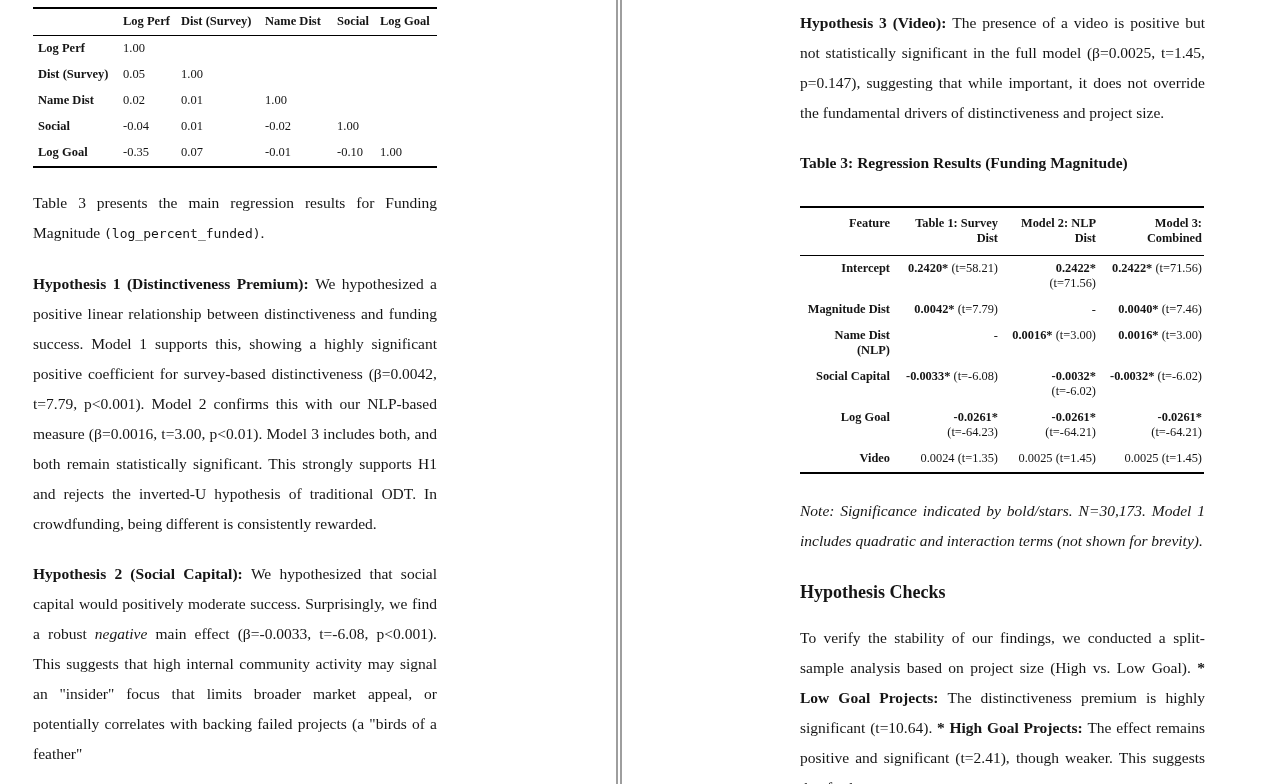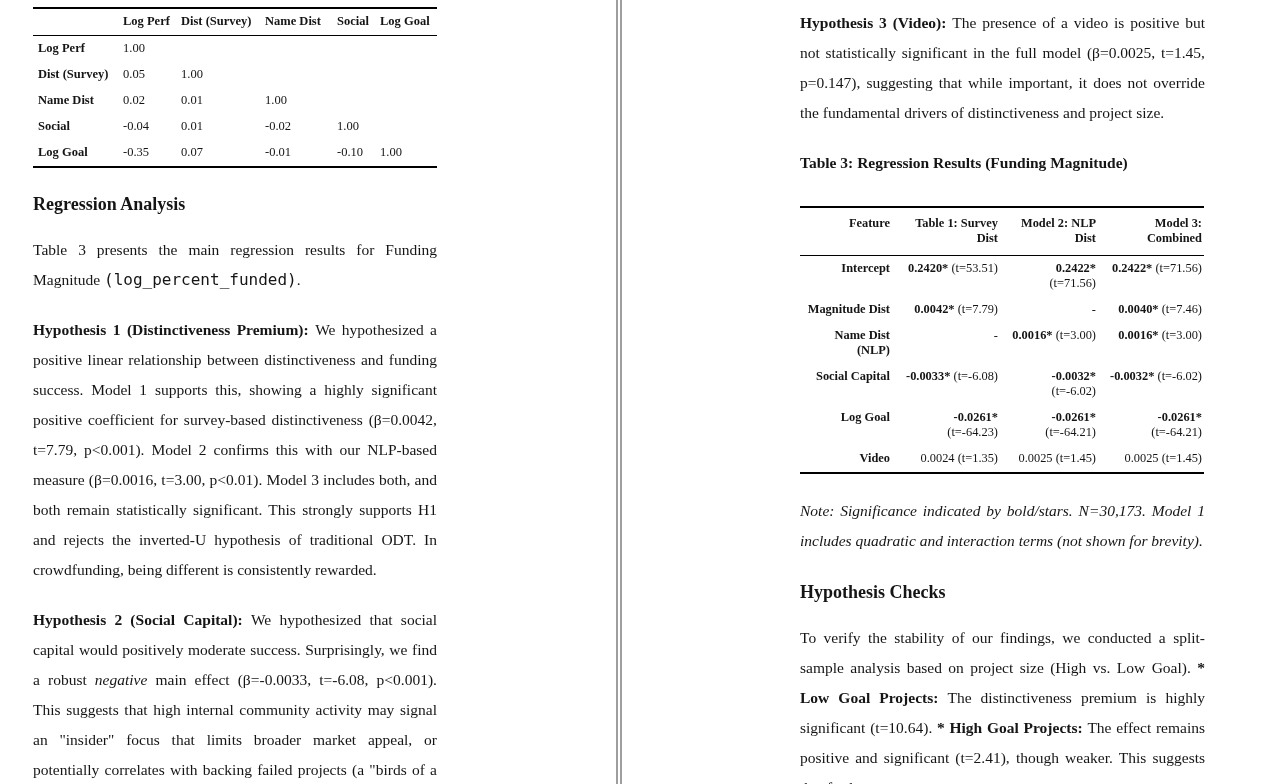"Regression Analysis" h2.section-heading { html: <h2>Regression Analysis</h2> -> none }
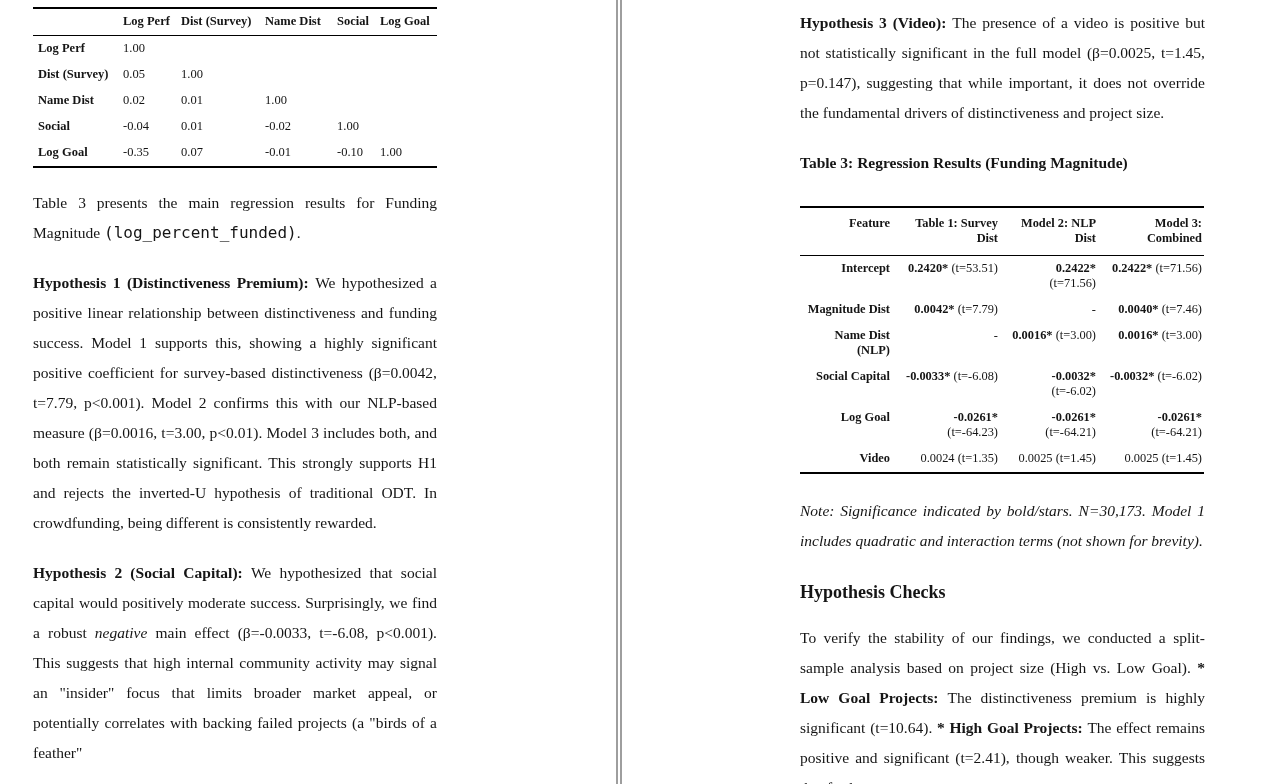"(log_percent_funded)" .para .code { font-size: 16px -> 13px }
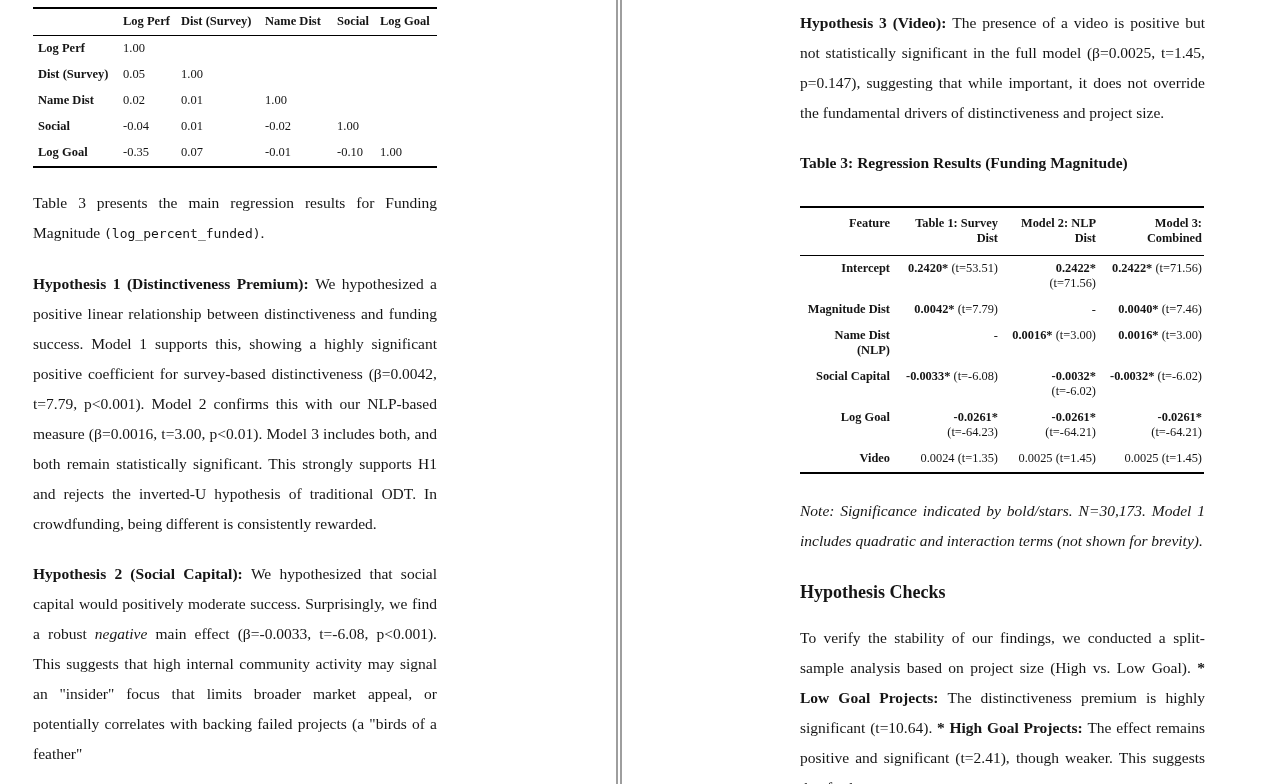"(t=53.51)" span { text: 53.51 -> 58.21 }
